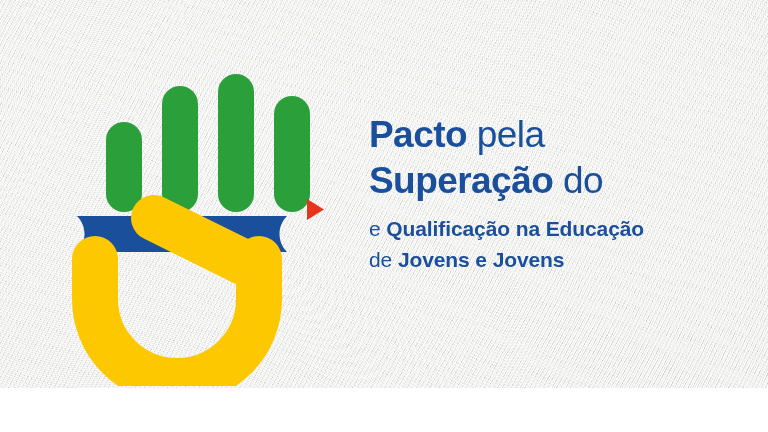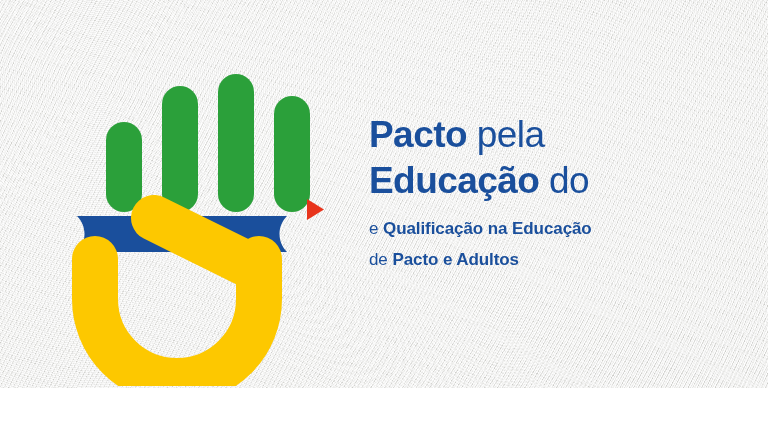"Educação" b { text: Educação -> Superação }
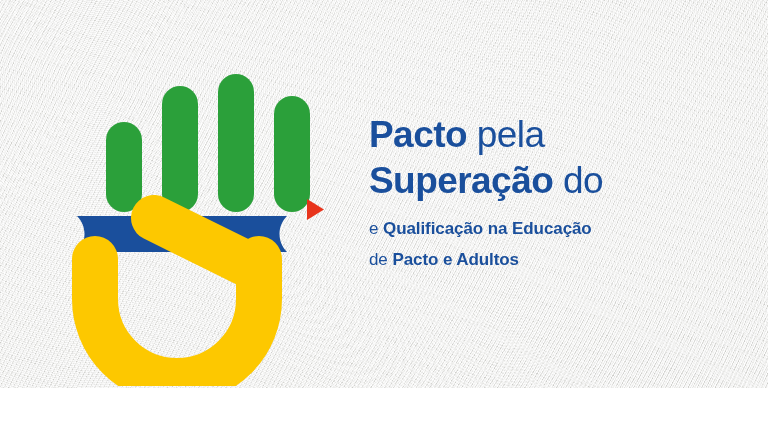"e Qualificação na Educação" .wm-small { font-size: 17px -> 21px }
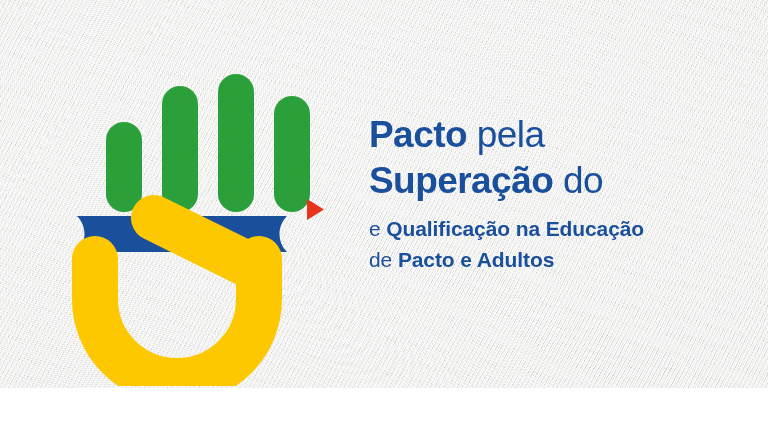"Pacto e Adultos" b { text: Pacto e Adultos -> Jovens e Jovens }
